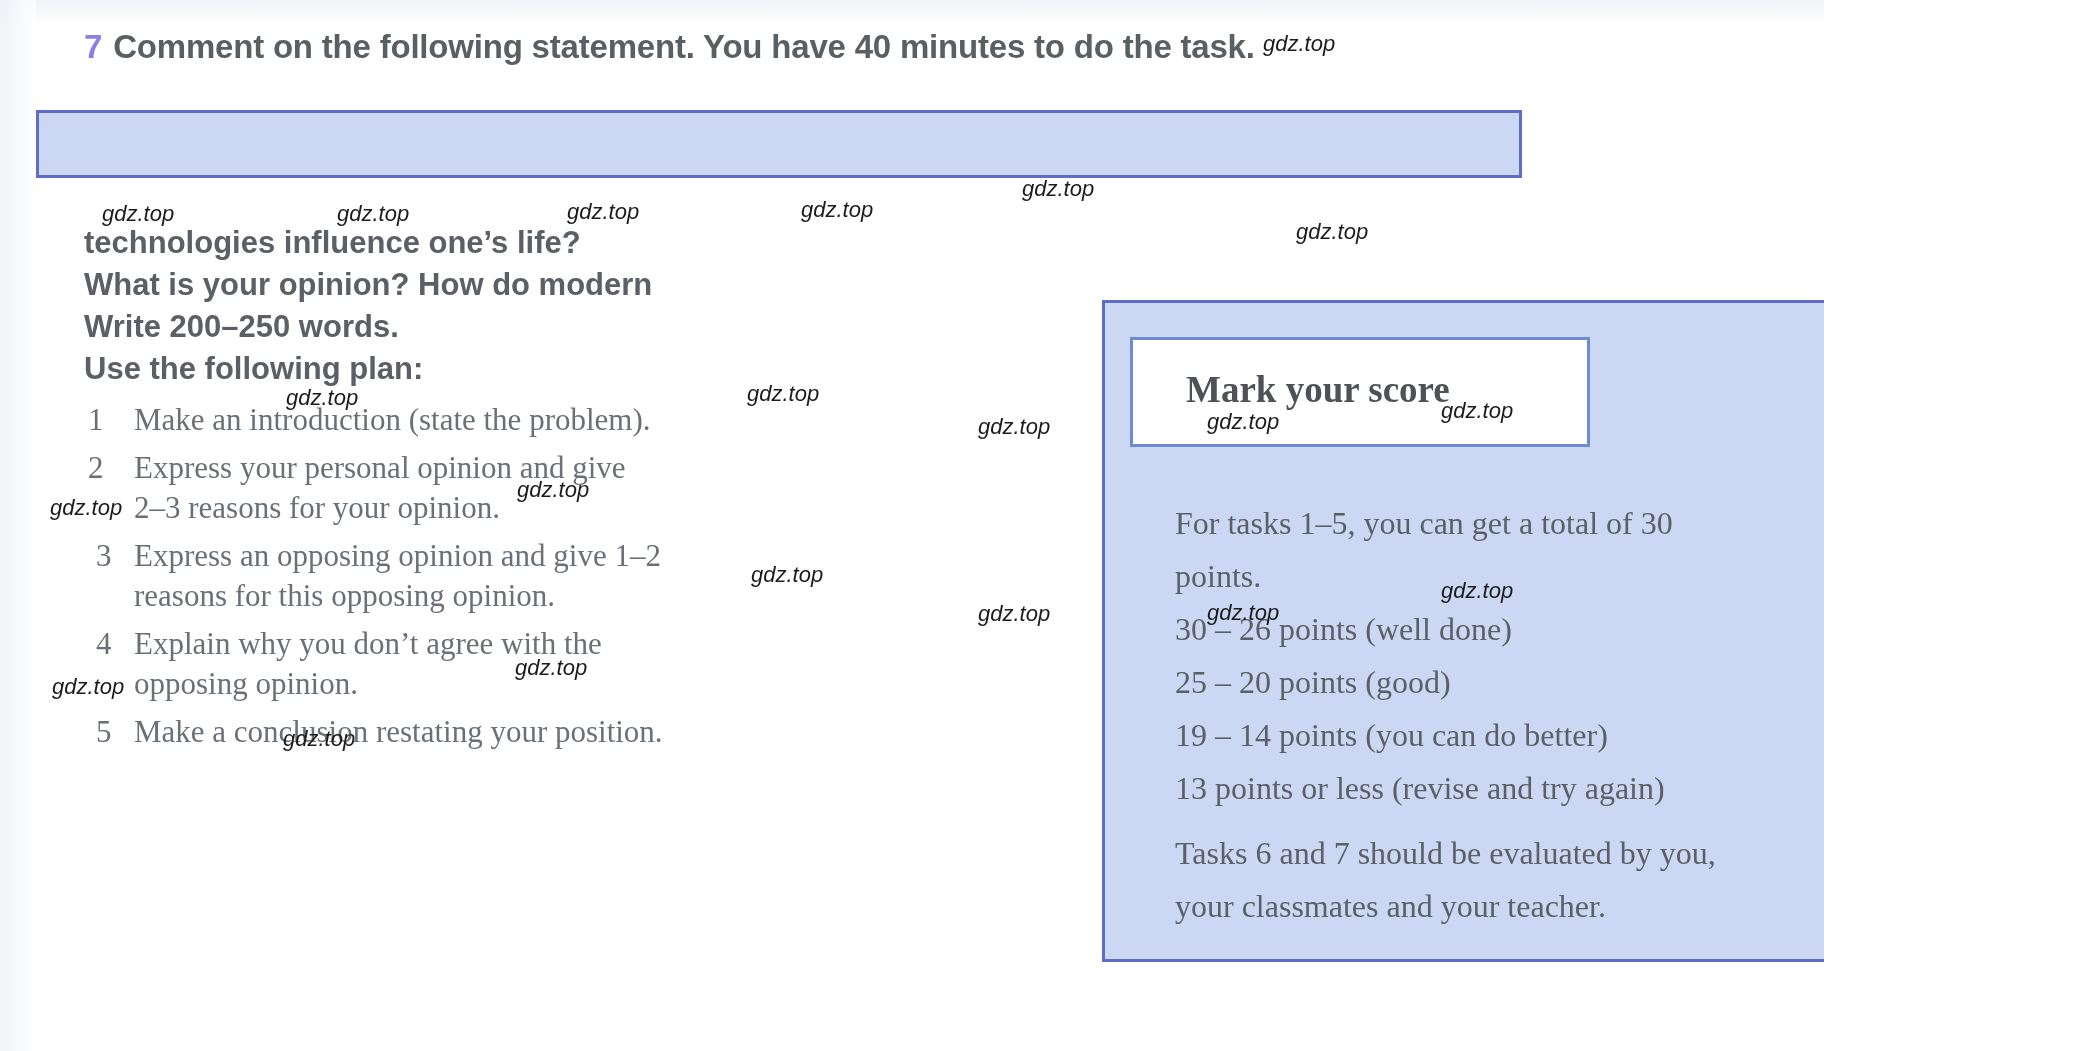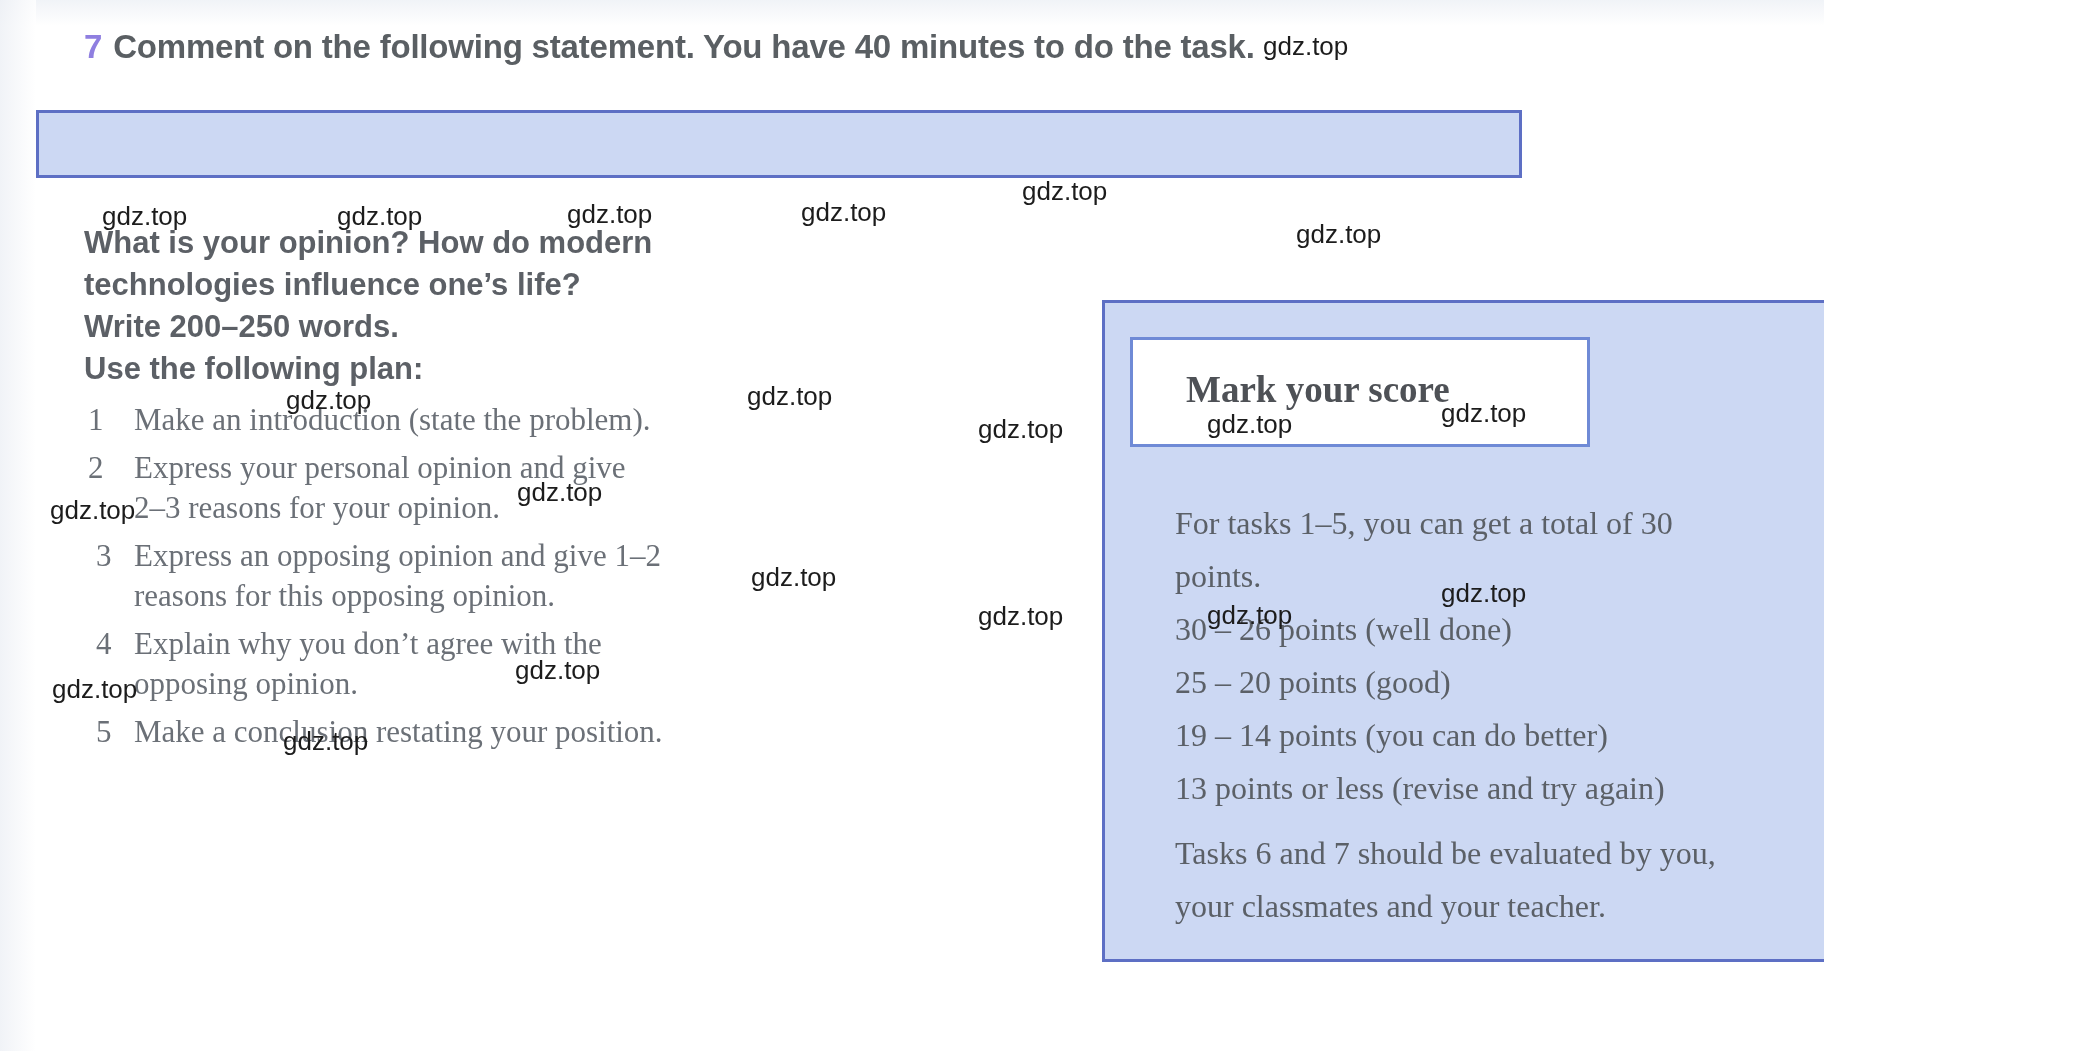"gdz.top" .wm { font-size: 26px -> 22px; font-style: none -> italic }
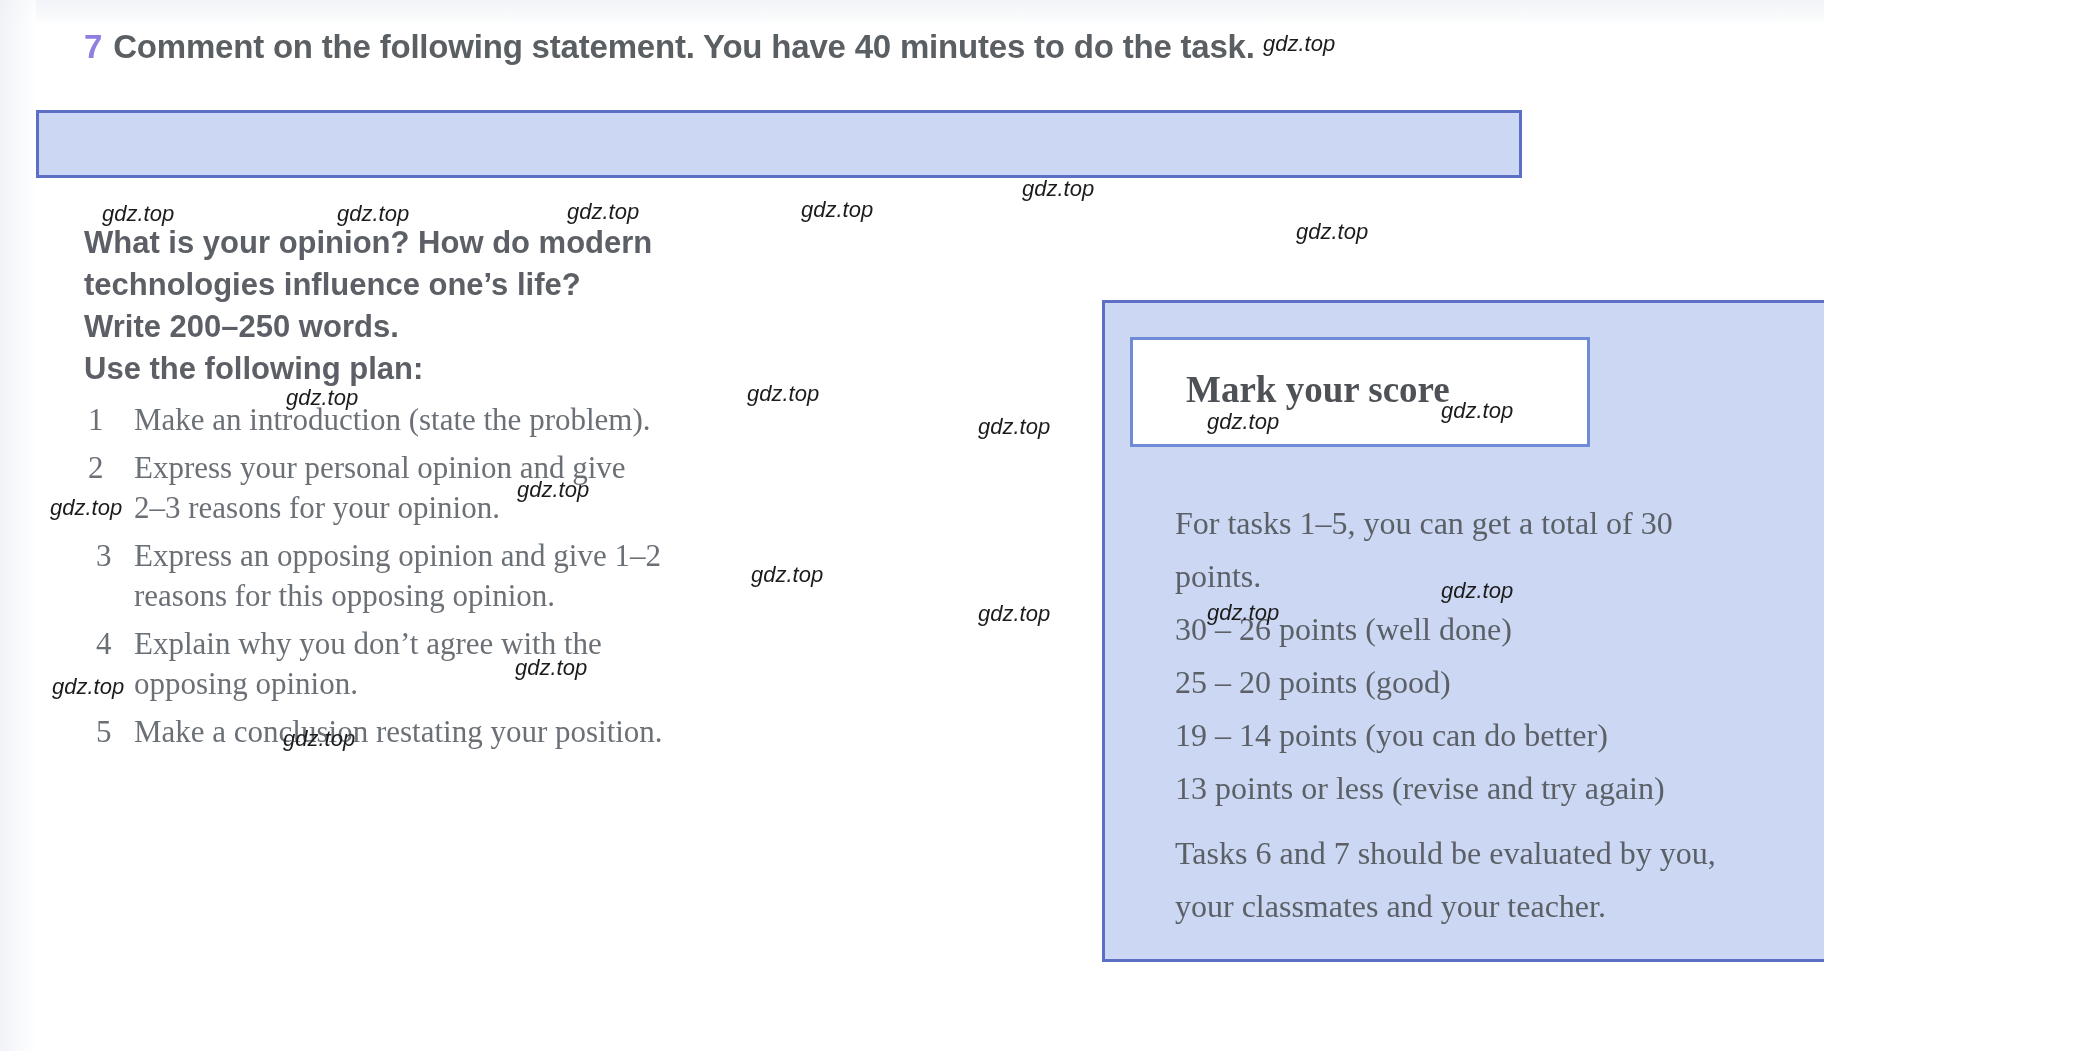"What is your opinion? How" div.pline { order: before "technologies influence one’s life?" -> after "technologies influence one’s life?" }
